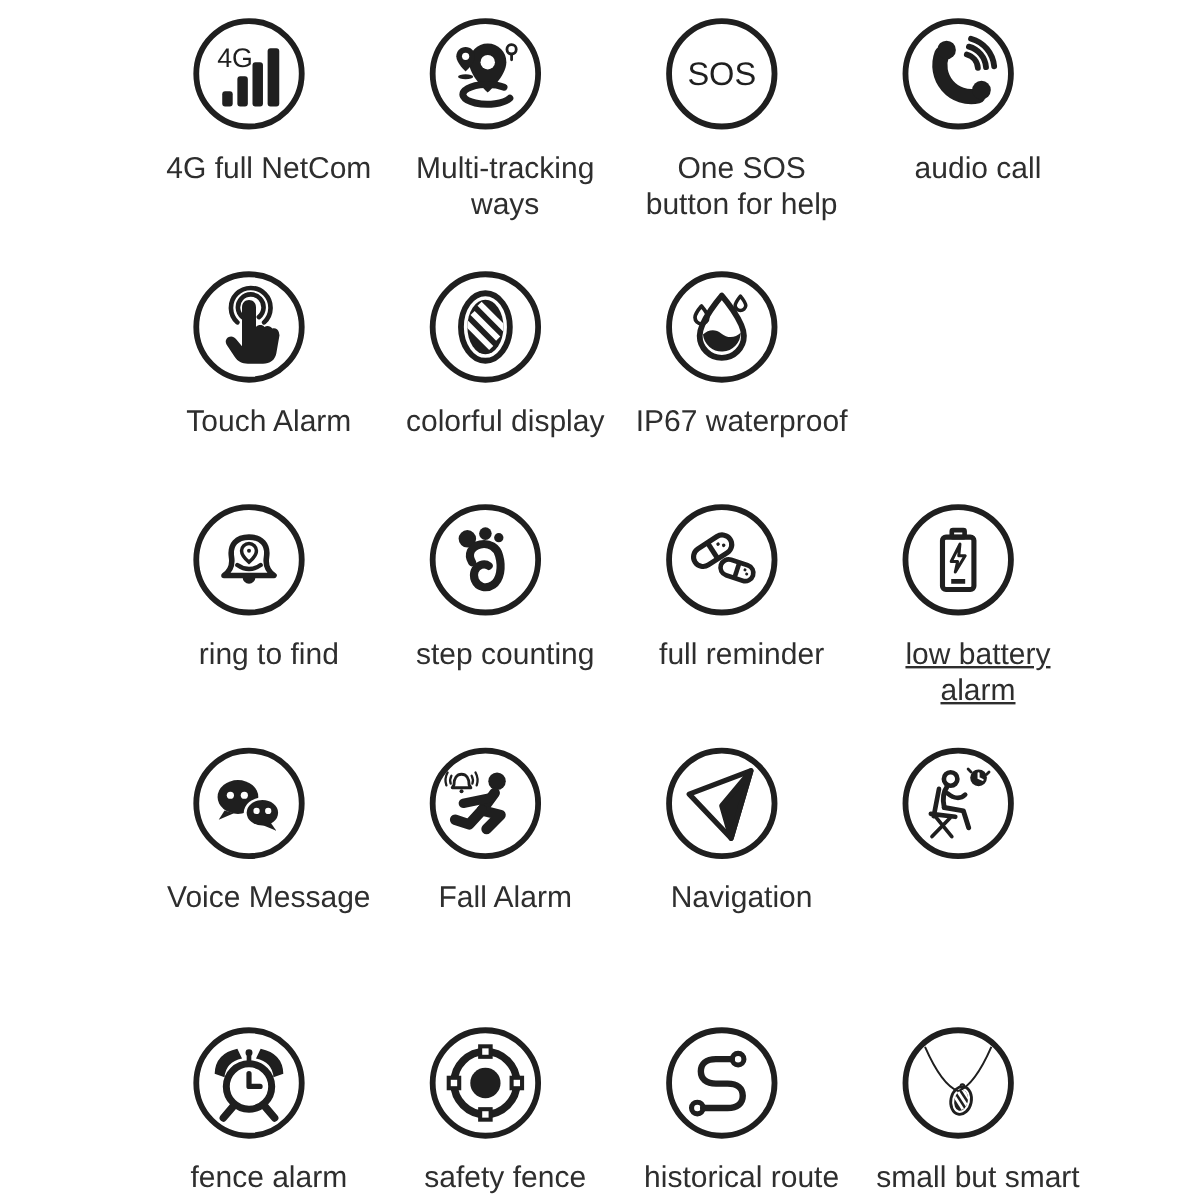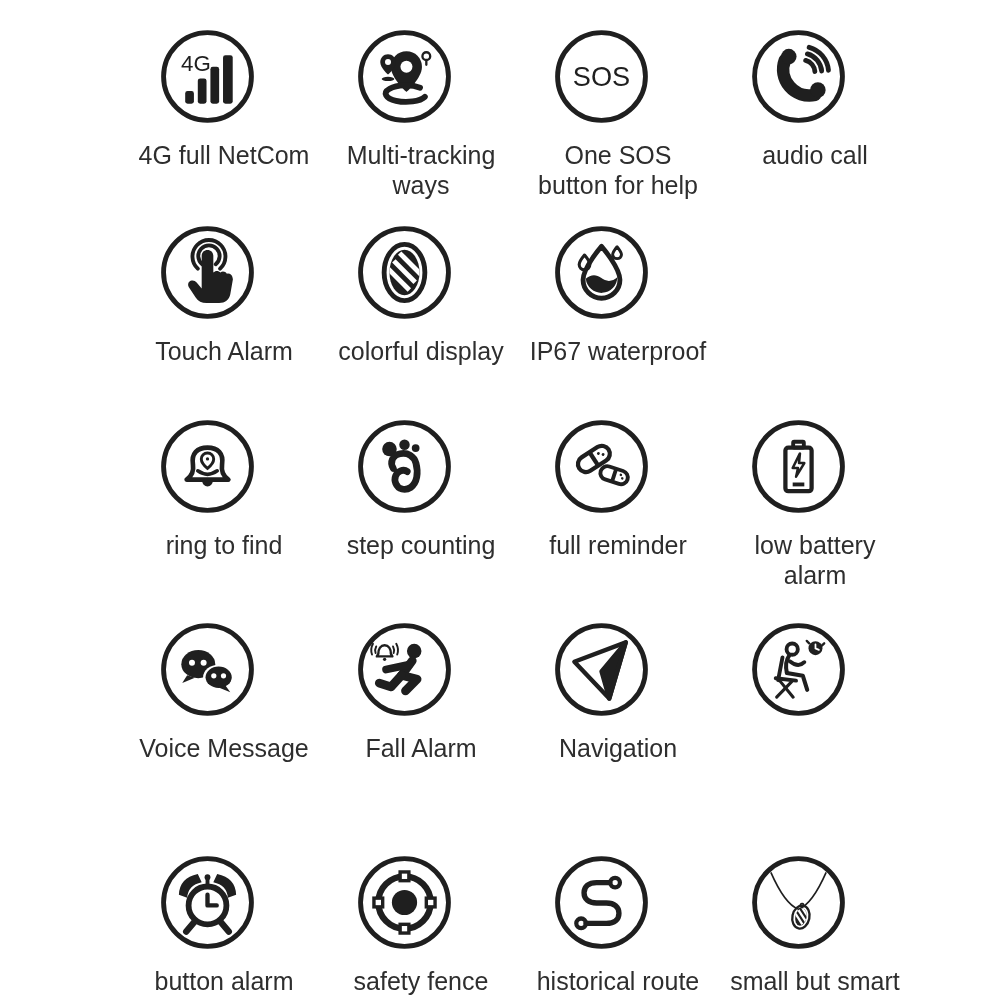"4G" .row1 { top: 28px -> 13px }
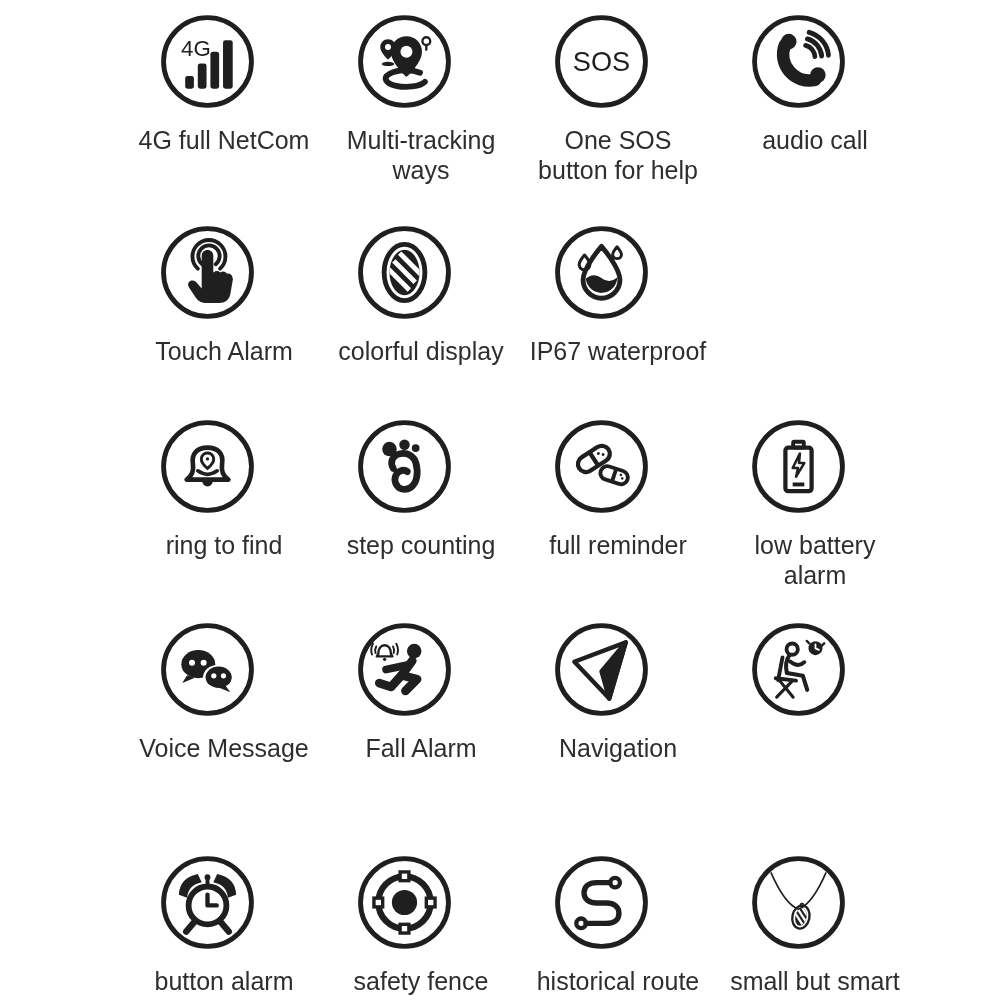"low battery alarm" .w150 { text-decoration: none -> underline }
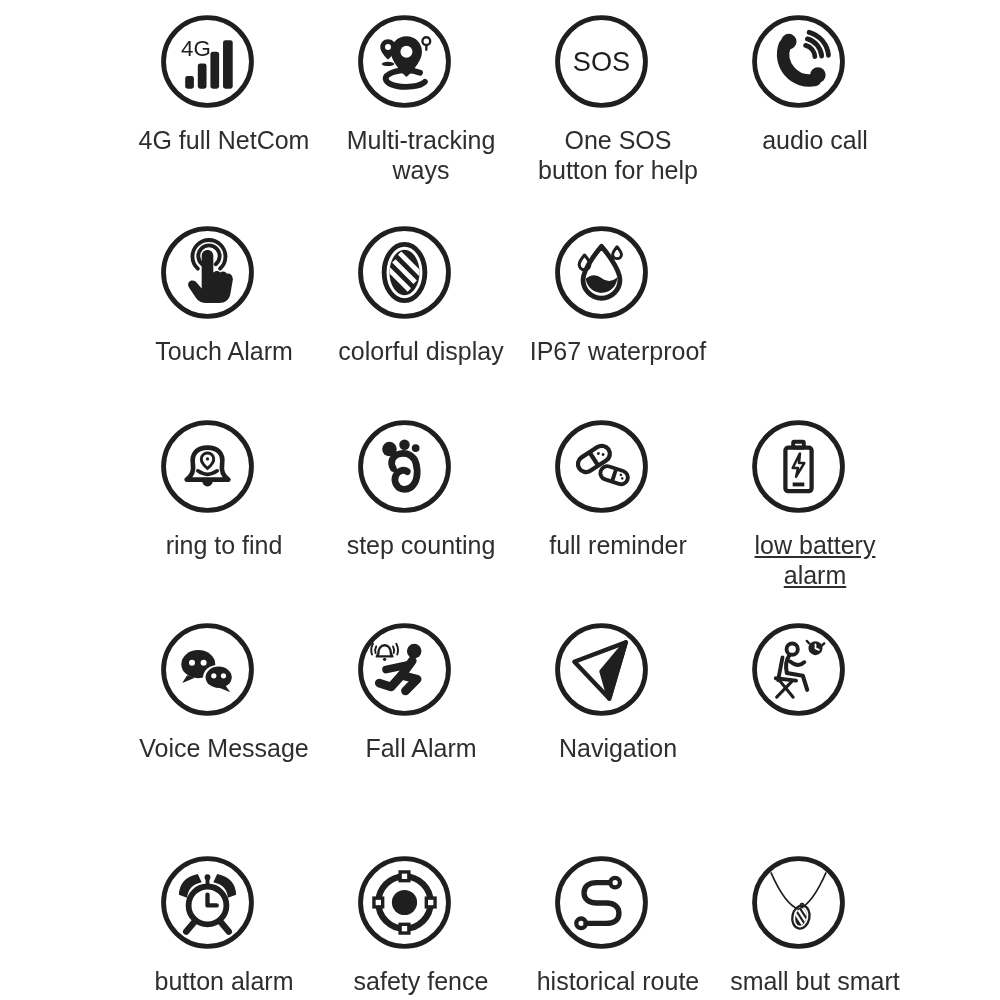"button alarm" div.label { text: button -> fence }
